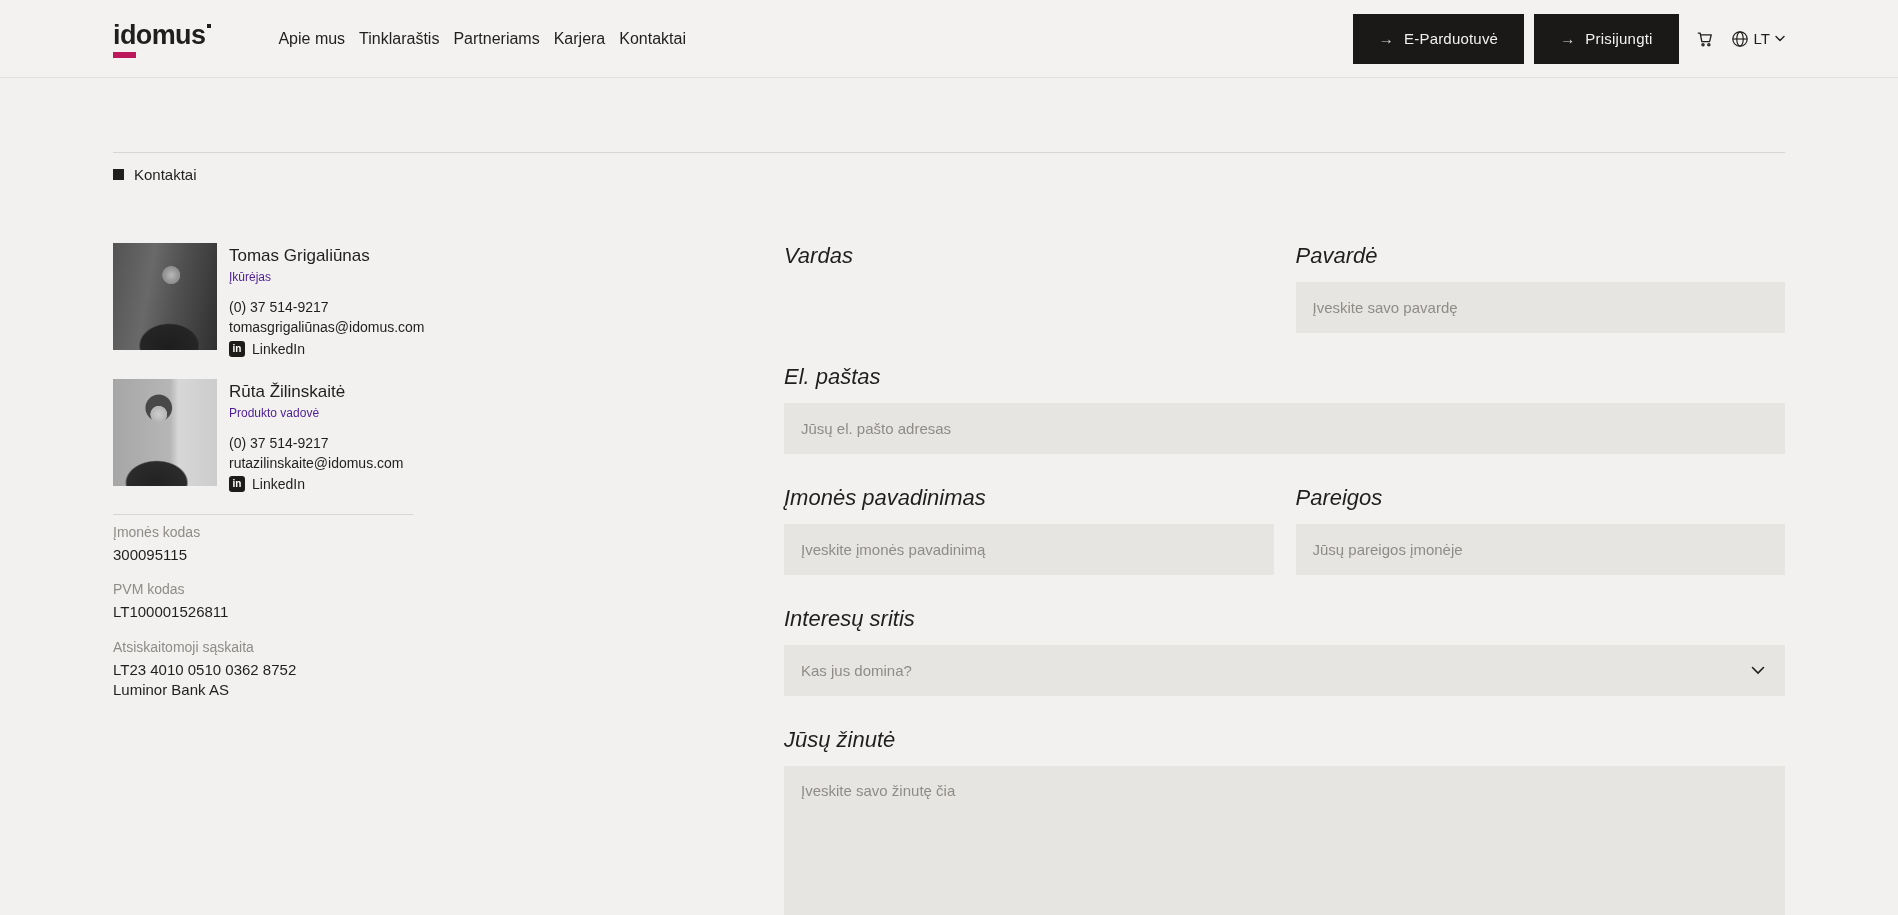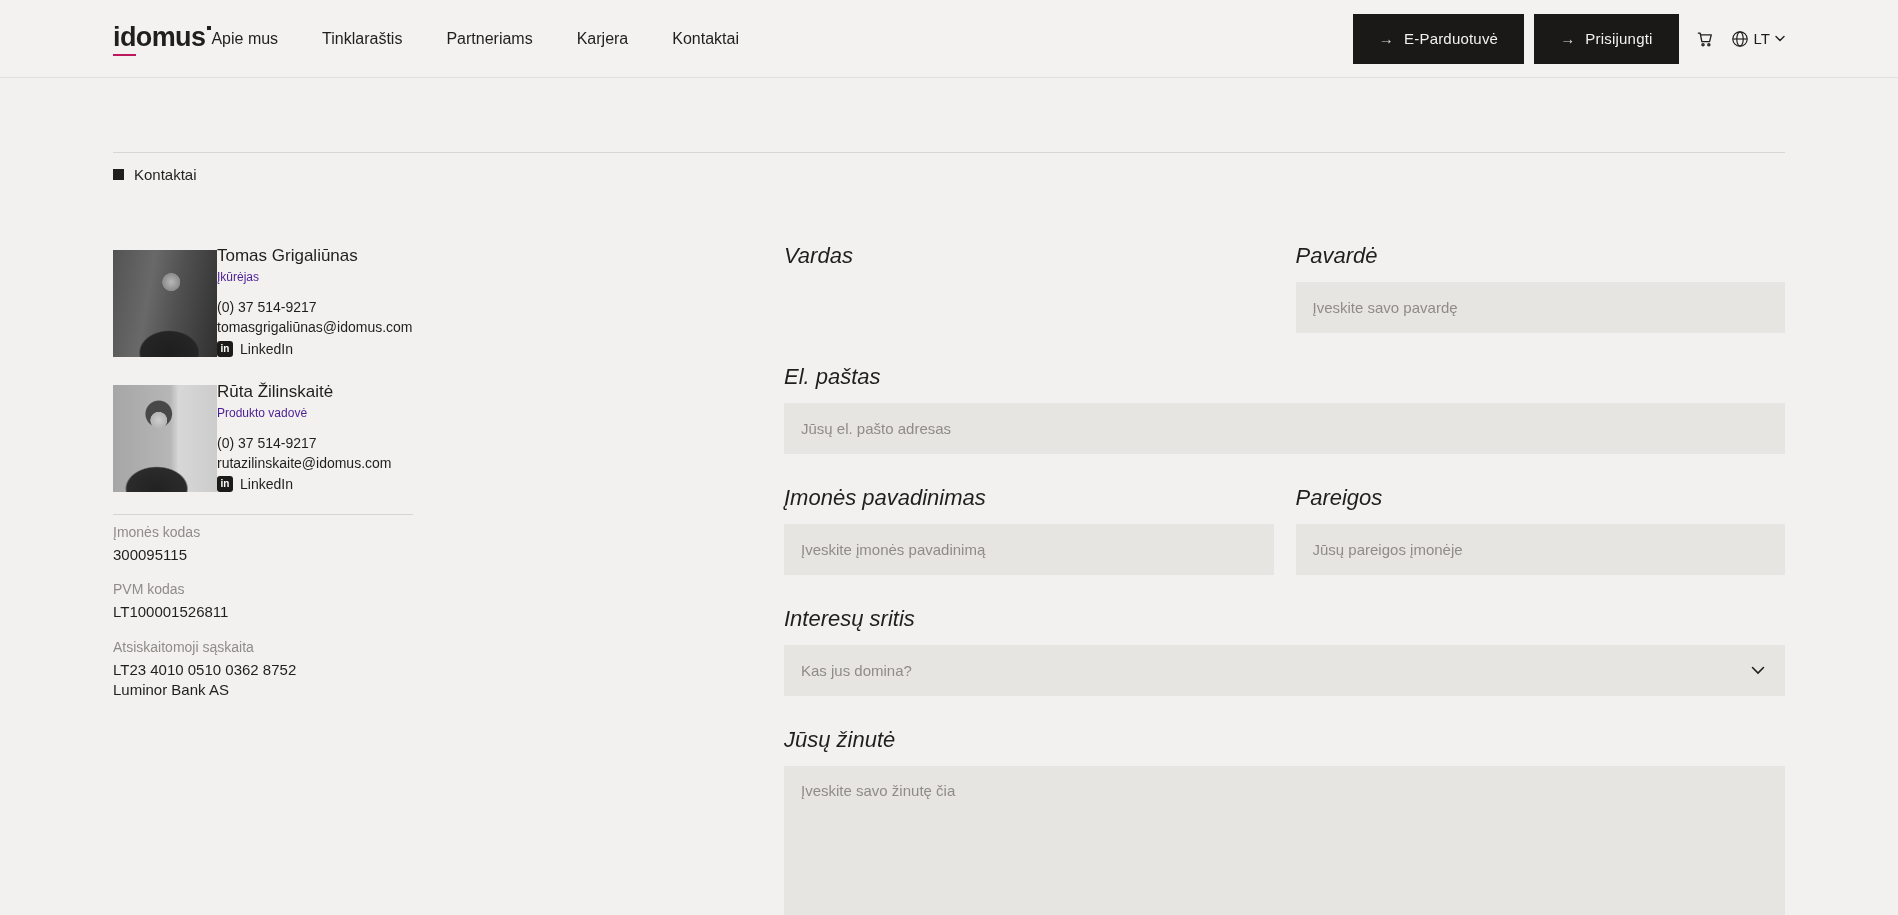"id" .logo .id-underline { border-bottom: 2px solid #be185d -> 6px solid #be185d }
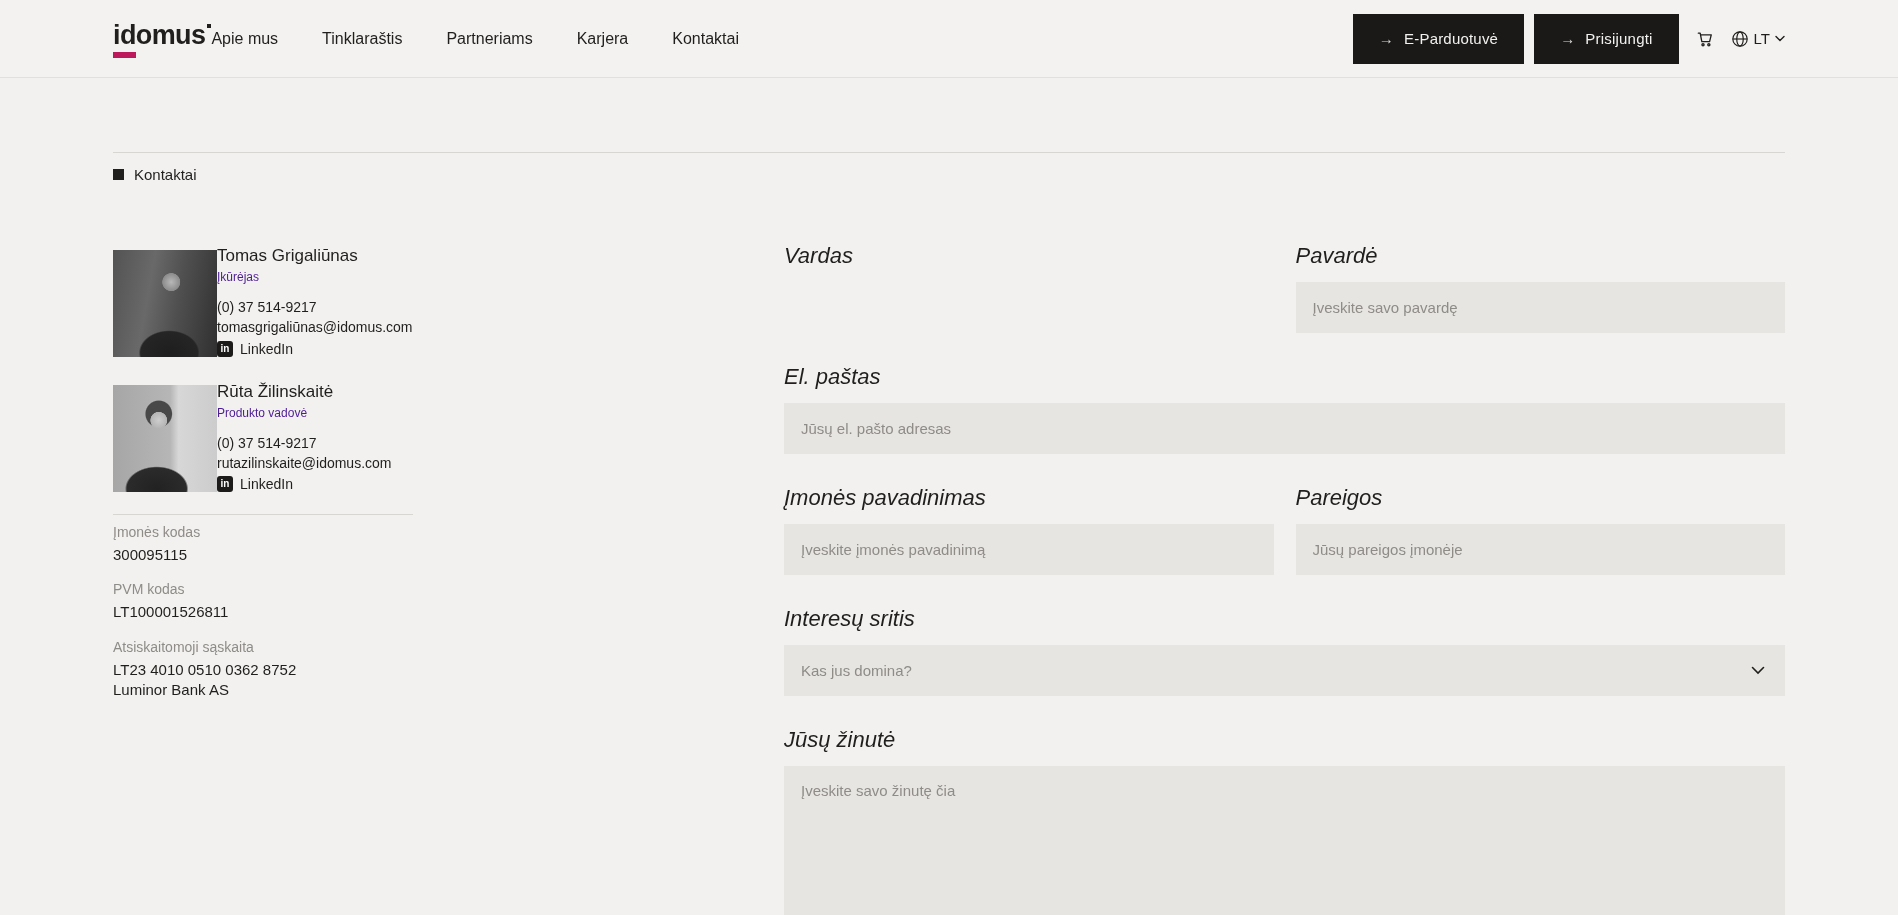"Apie mus" .nav { gap: 44px -> 14px; margin-left: none -> 67px }
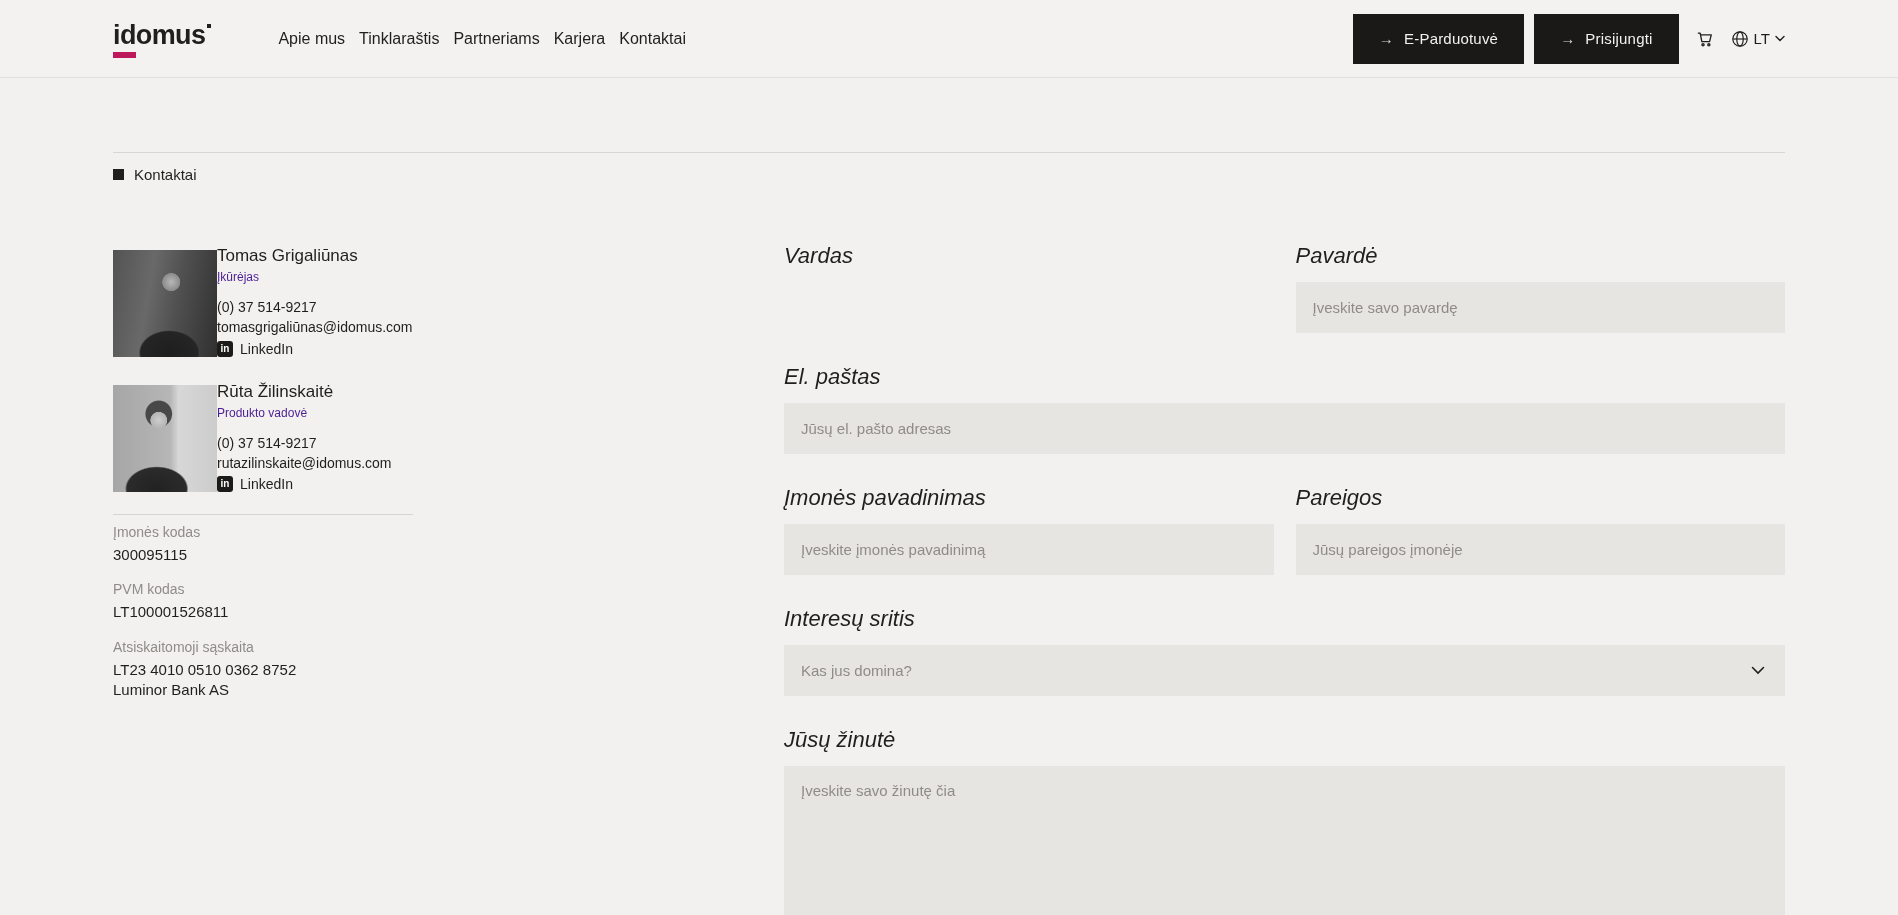"Tomas Grigaliūnas" .person { align-items: flex-end -> none; gap: none -> 12px }
